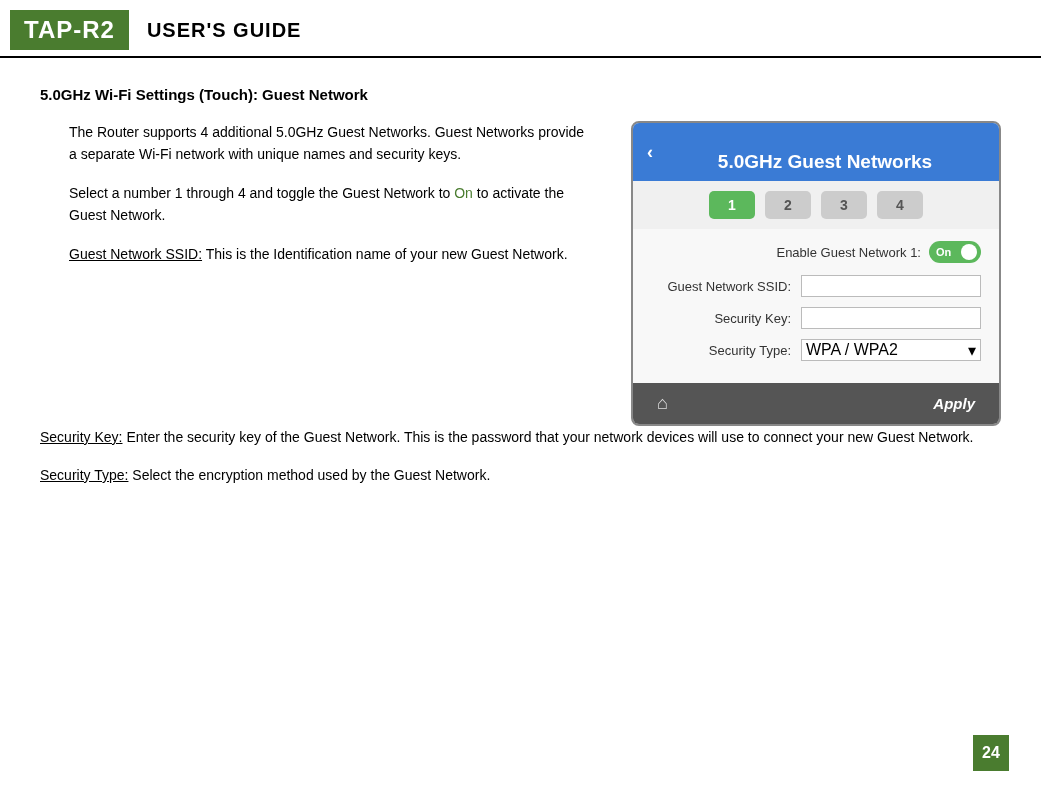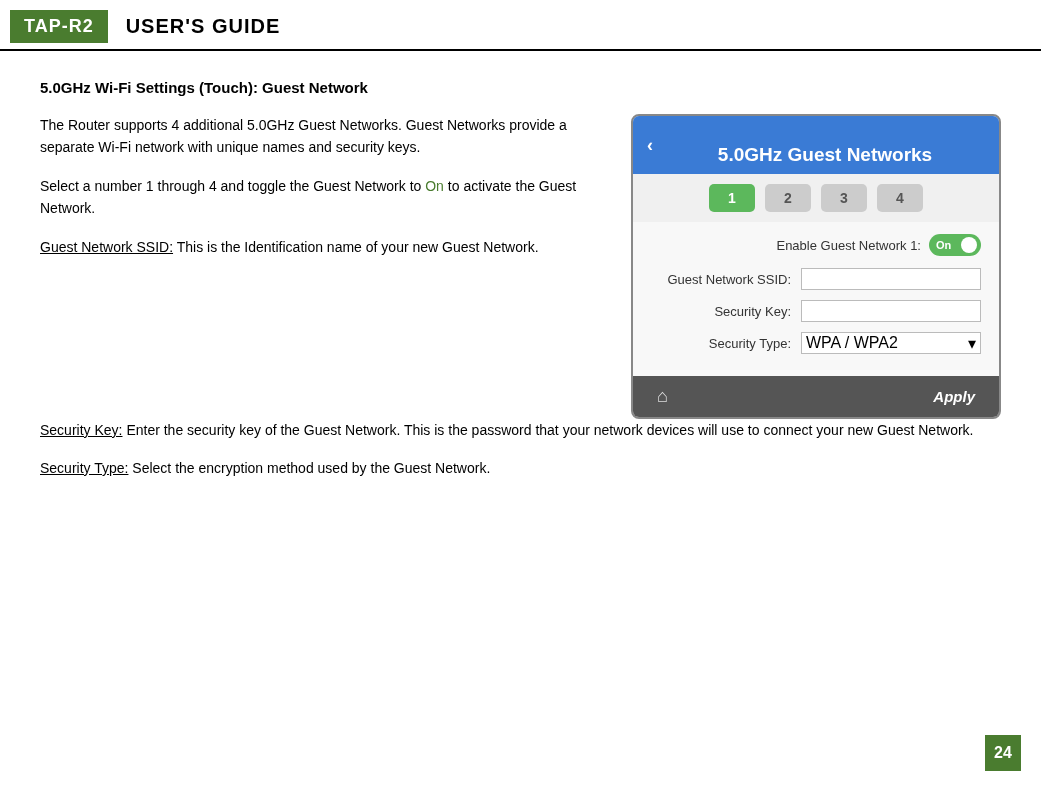"TAP-R2" .header-brand { font-size: 18px -> 24px }
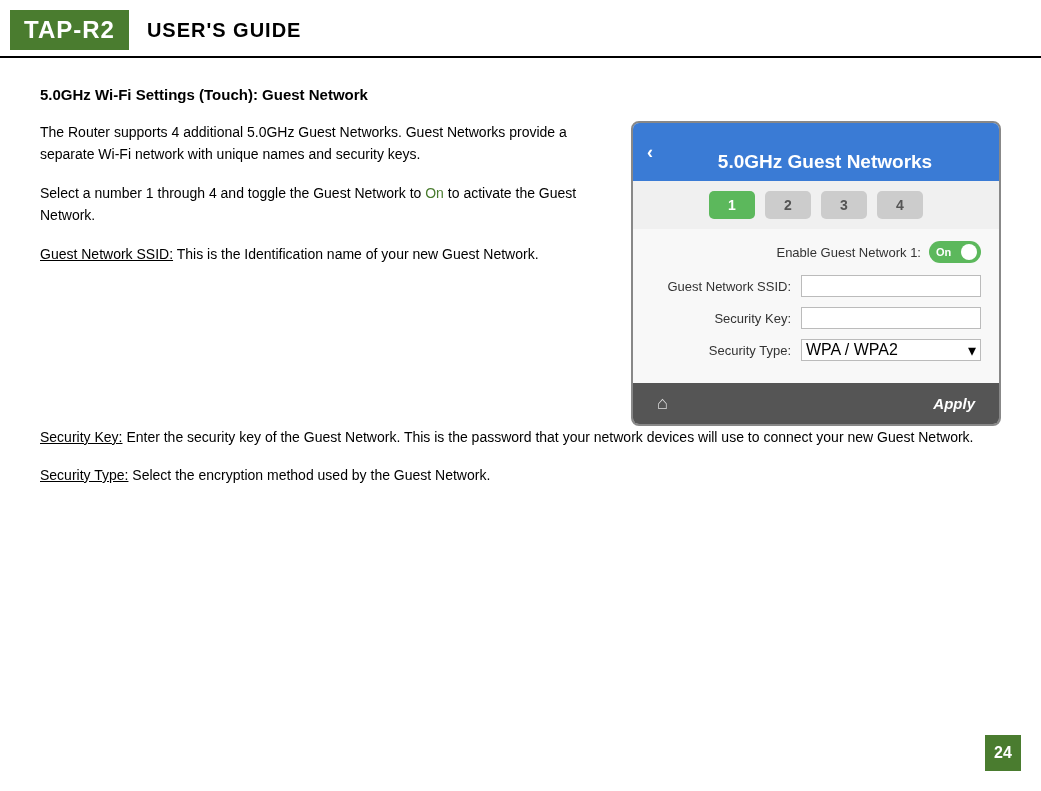"The Router supports 4 additional" .text-col p { margin-left: none -> 29px }
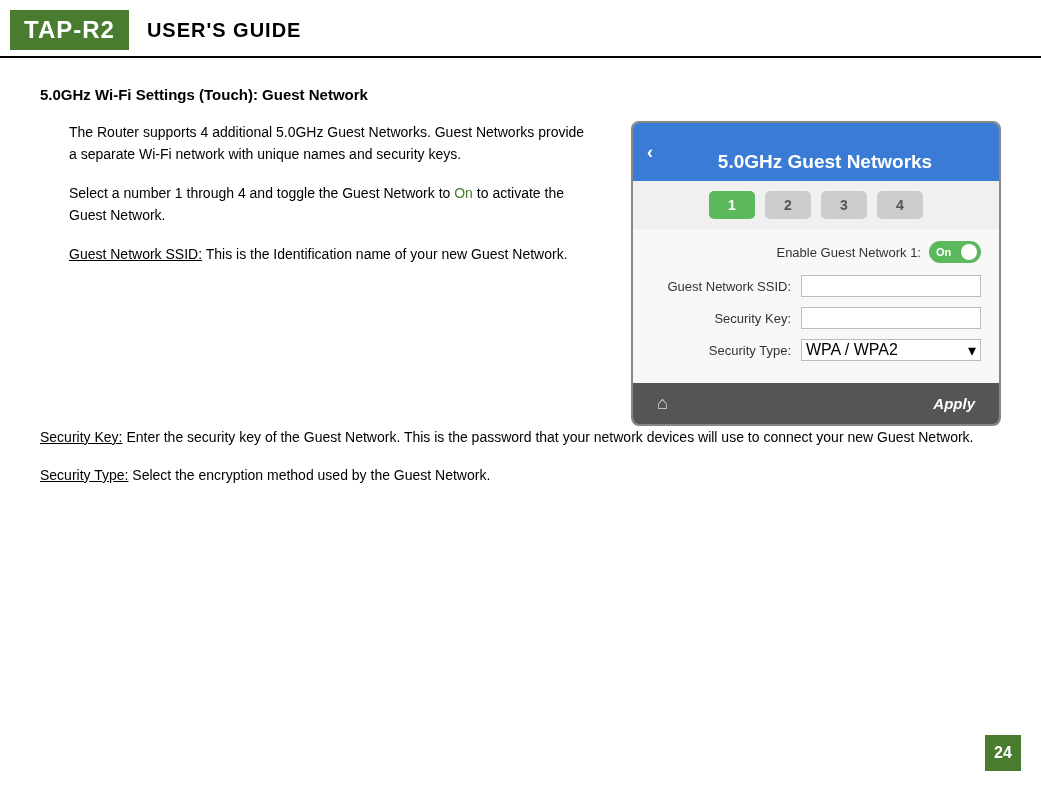"24" .page-number { right: 20px -> 32px }
